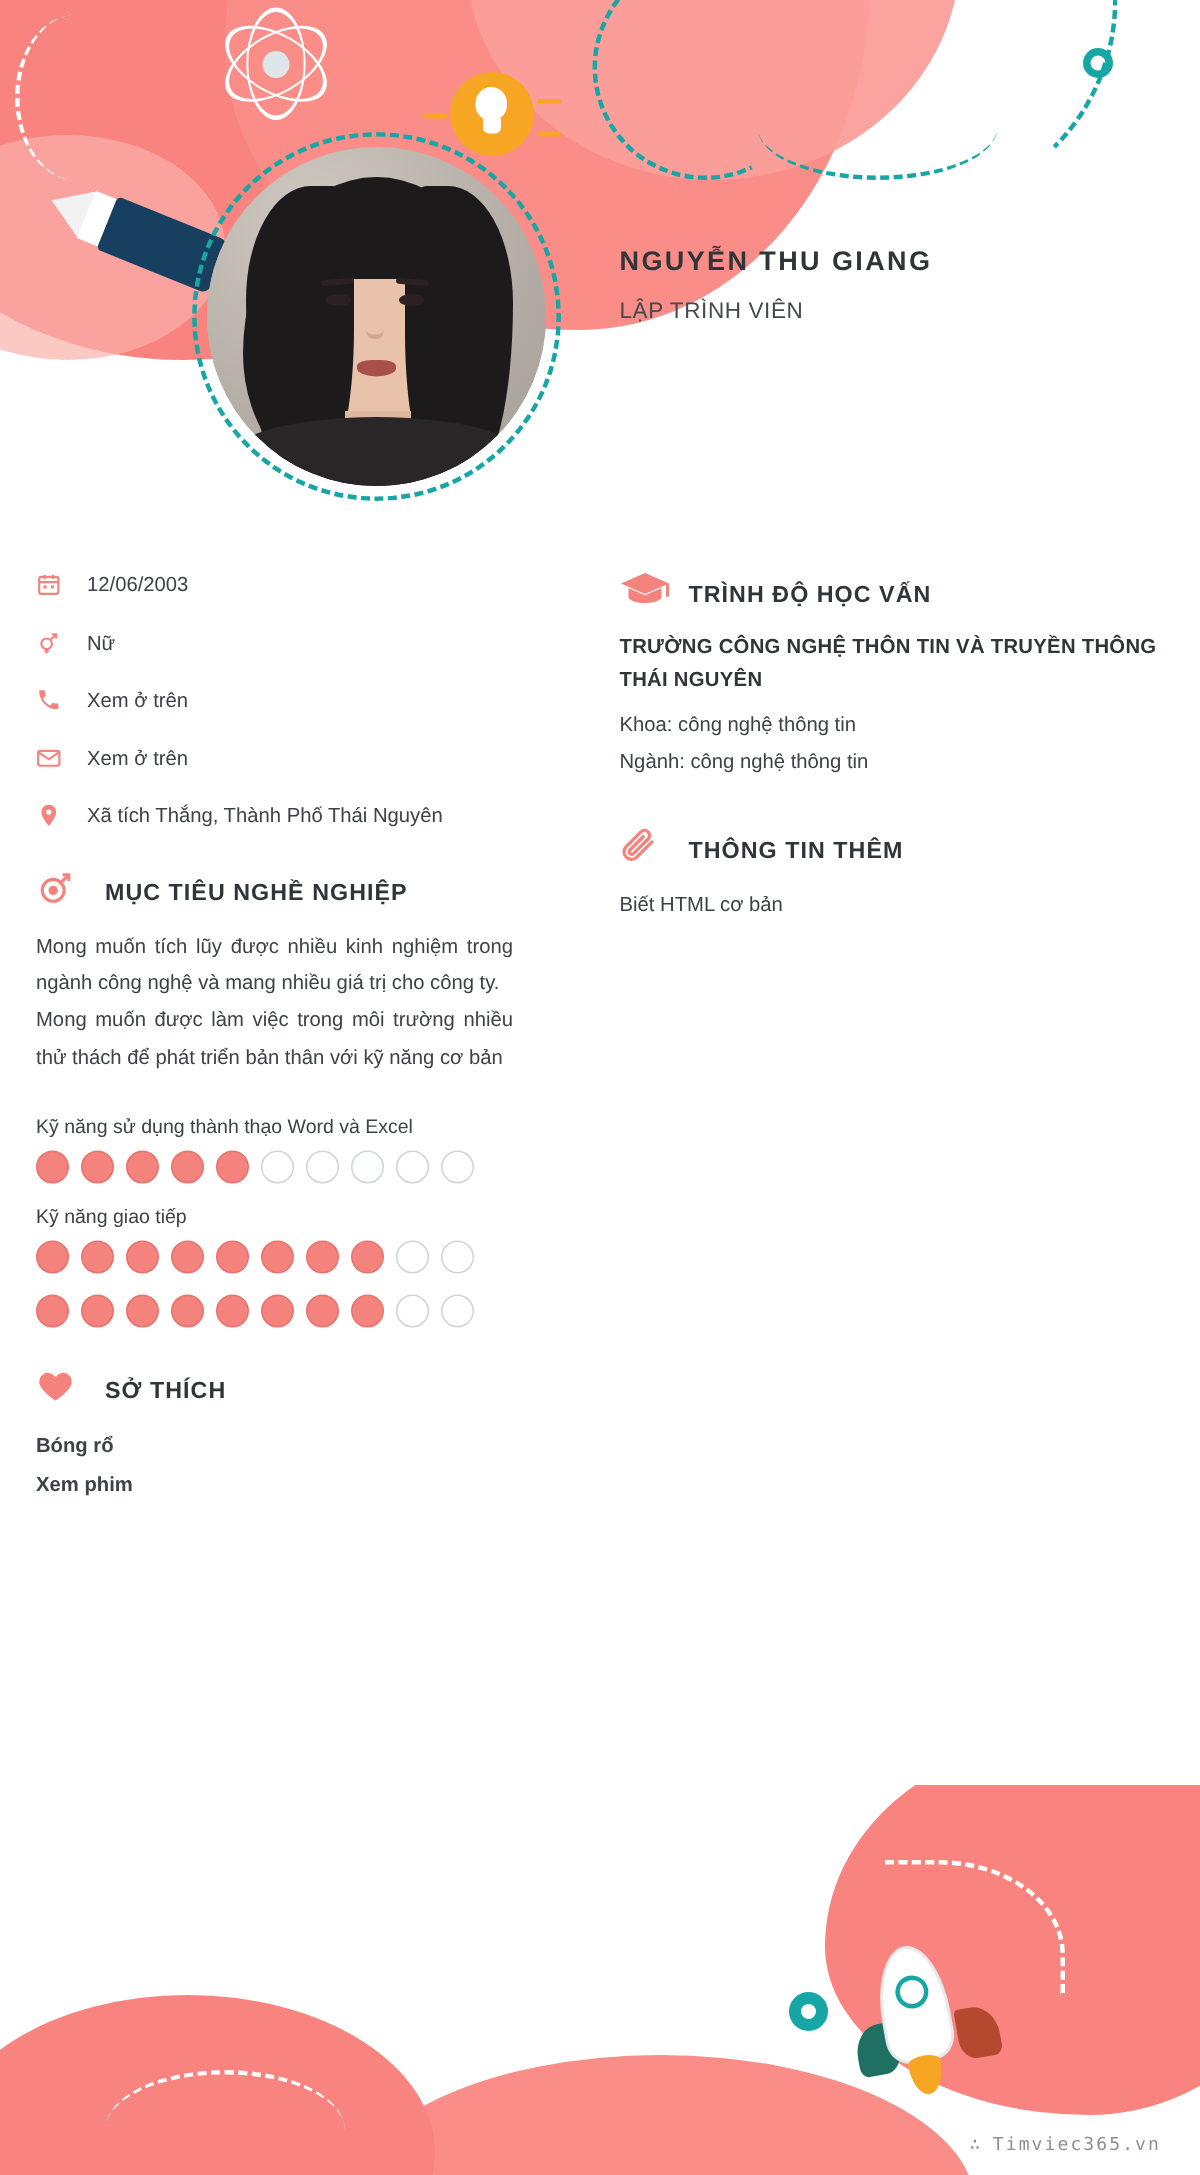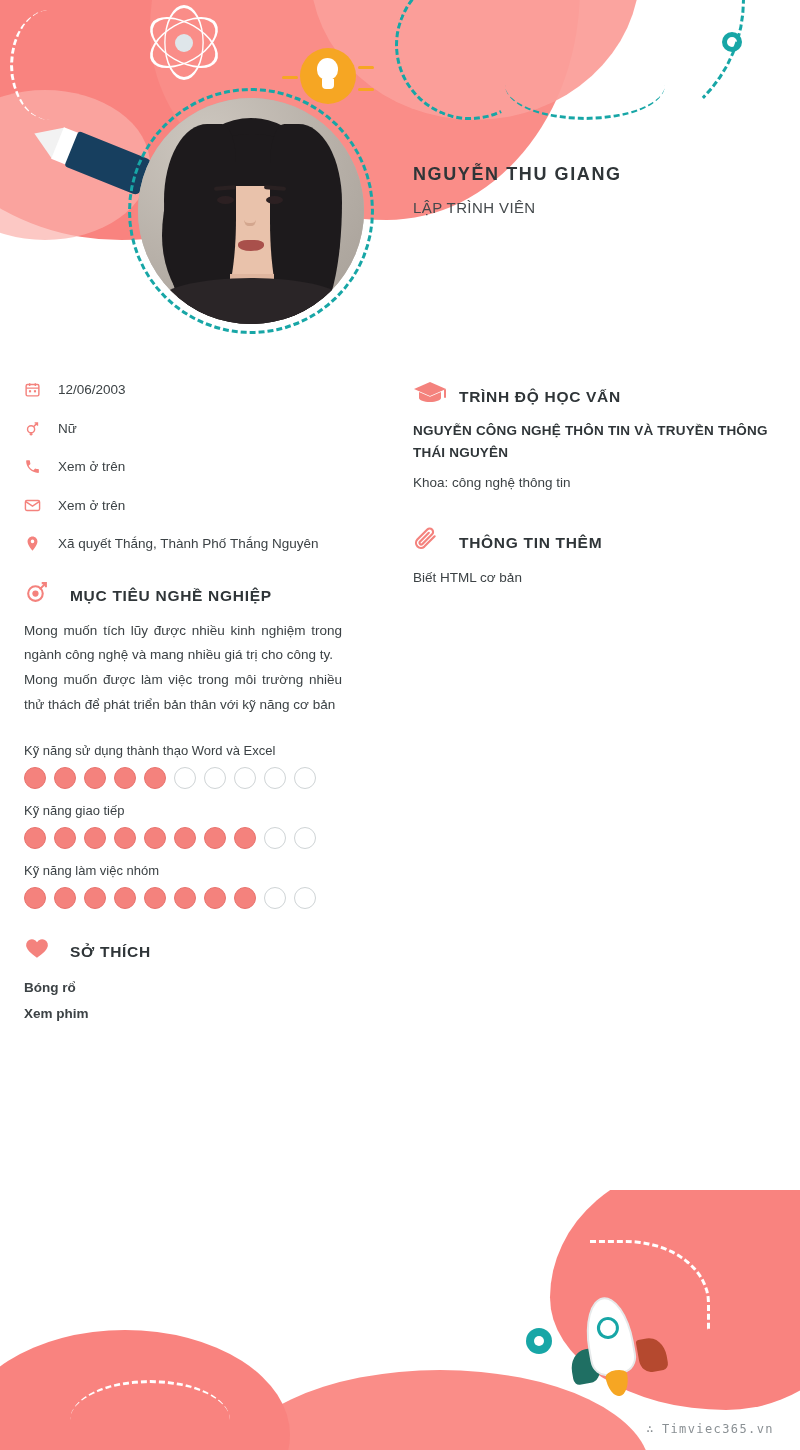"NGUYỄN CÔNG NGHỆ THÔN TIN" div.edu-school { text: NGUYỄN -> TRƯỜNG }
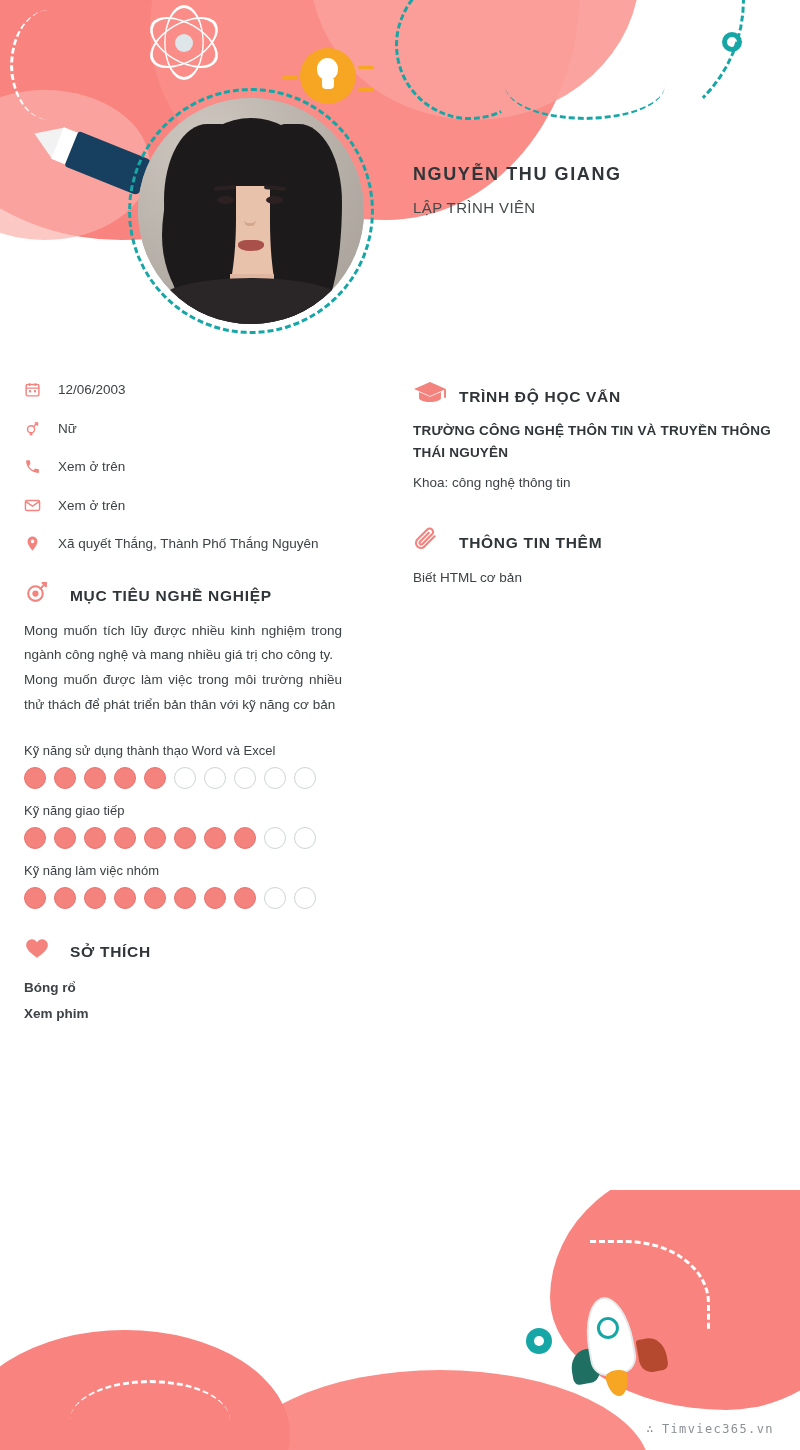"Ngành: công nghệ thông tin" div.edu-line { html: none -> <div>Ngành: công nghệ thông tin</div> }
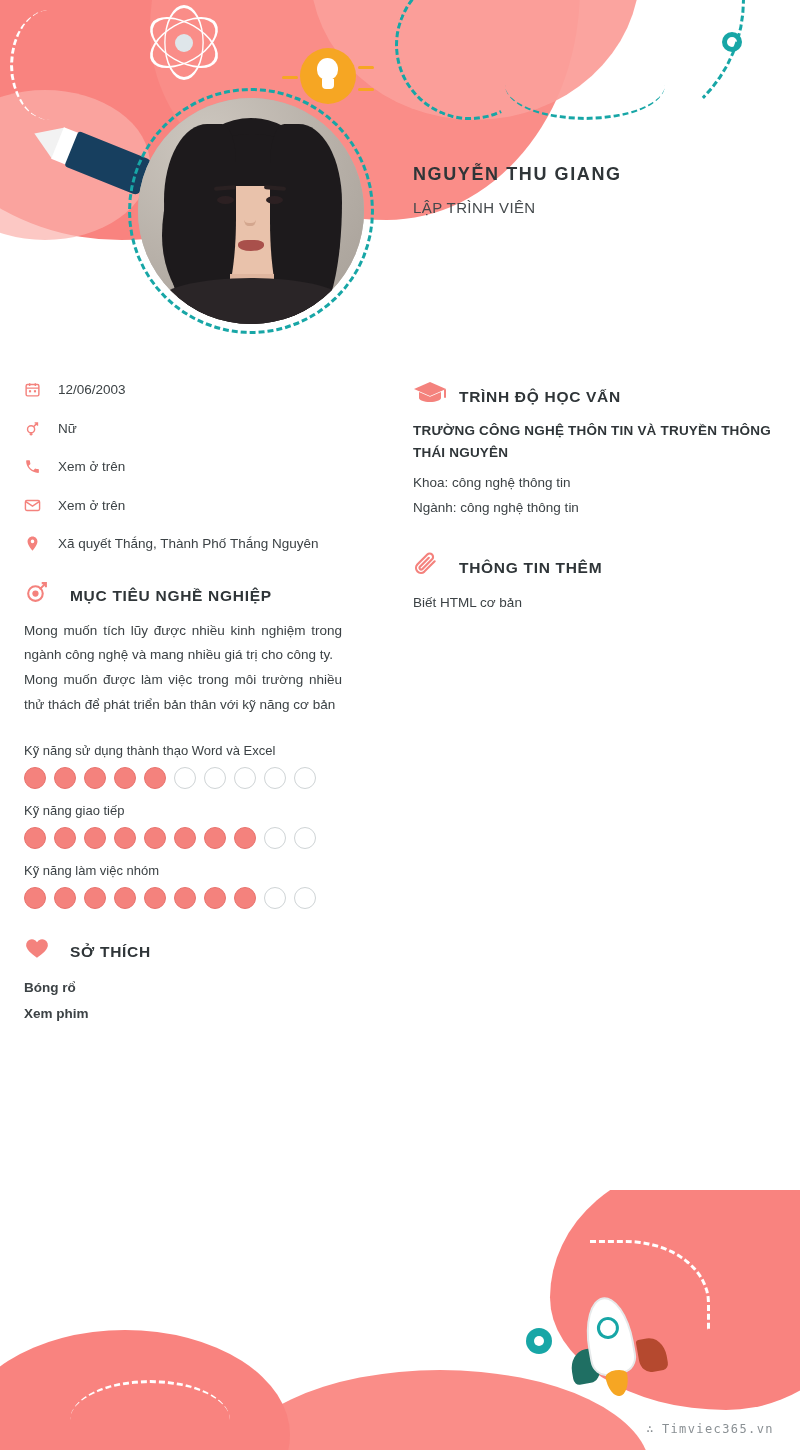"Xã quyết Thắng, Thành Phố" span.txt { text: quyết Thắng, Thành Phố Thắng -> tích Thắng, Thành Phố Thái }
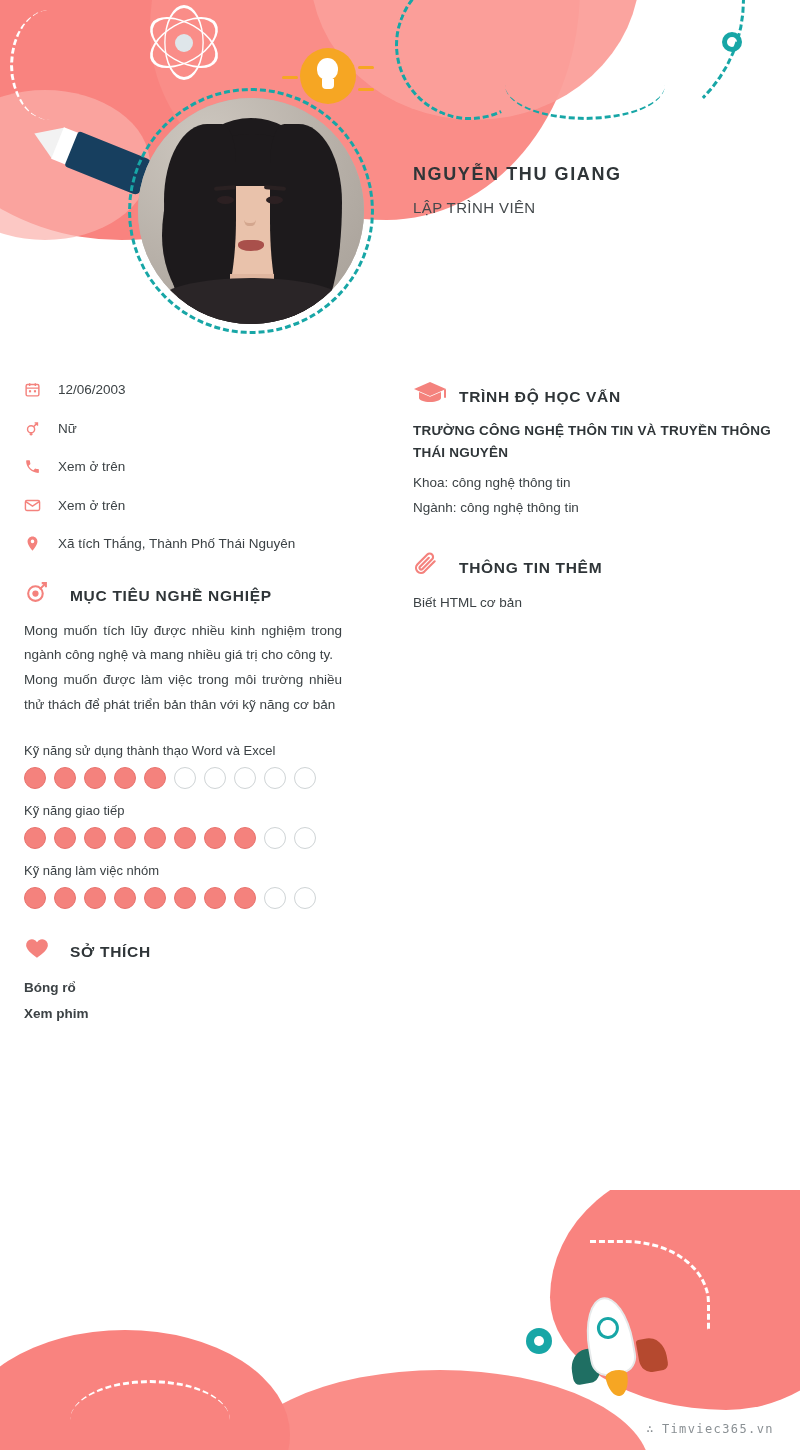"Kỹ năng làm việc nhóm" div.skill-name { html: <div>Kỹ năng làm việc nhóm</div> -> none }
